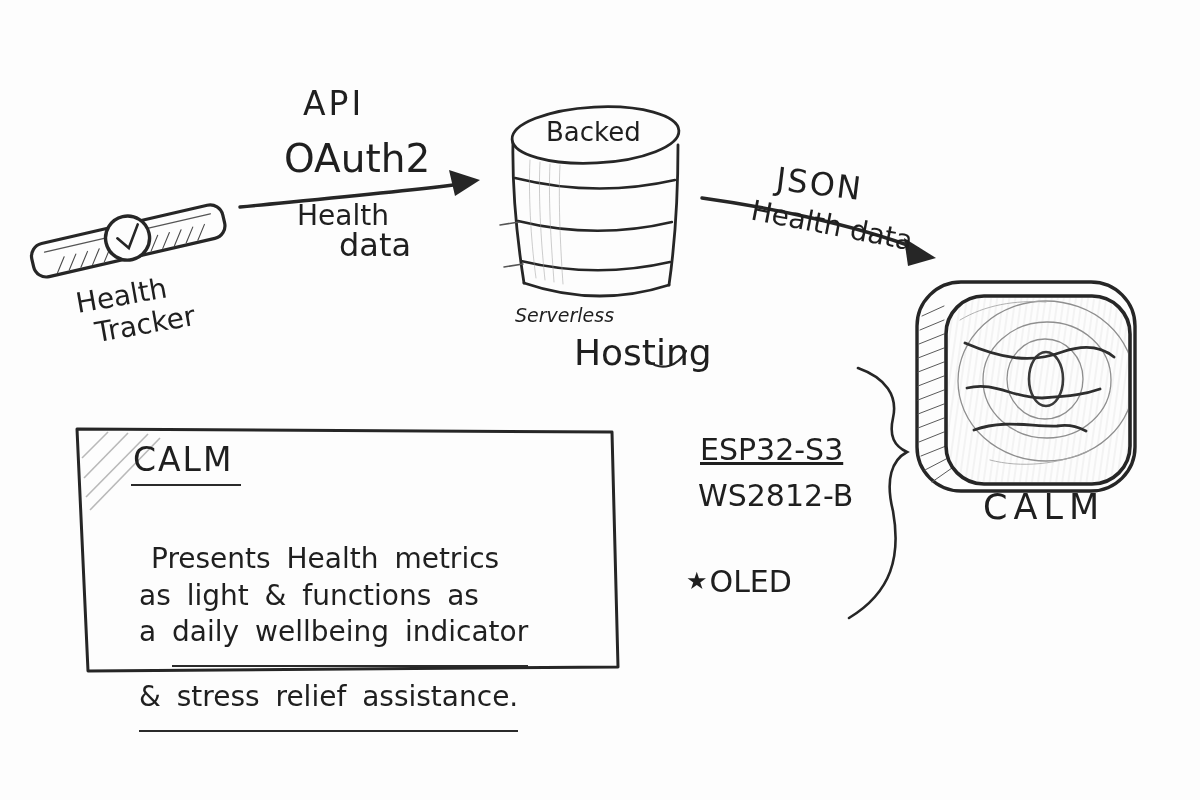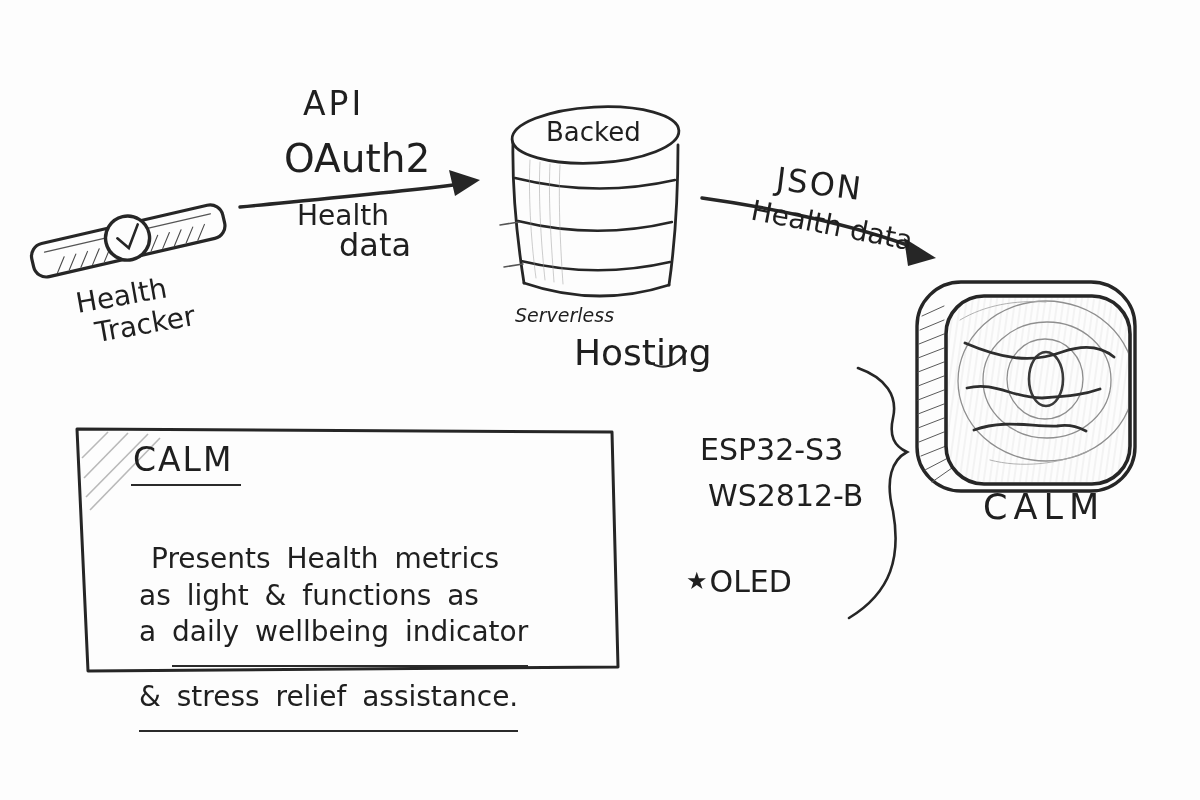"ESP32-S3" .comp1 { text-decoration: none -> underline }
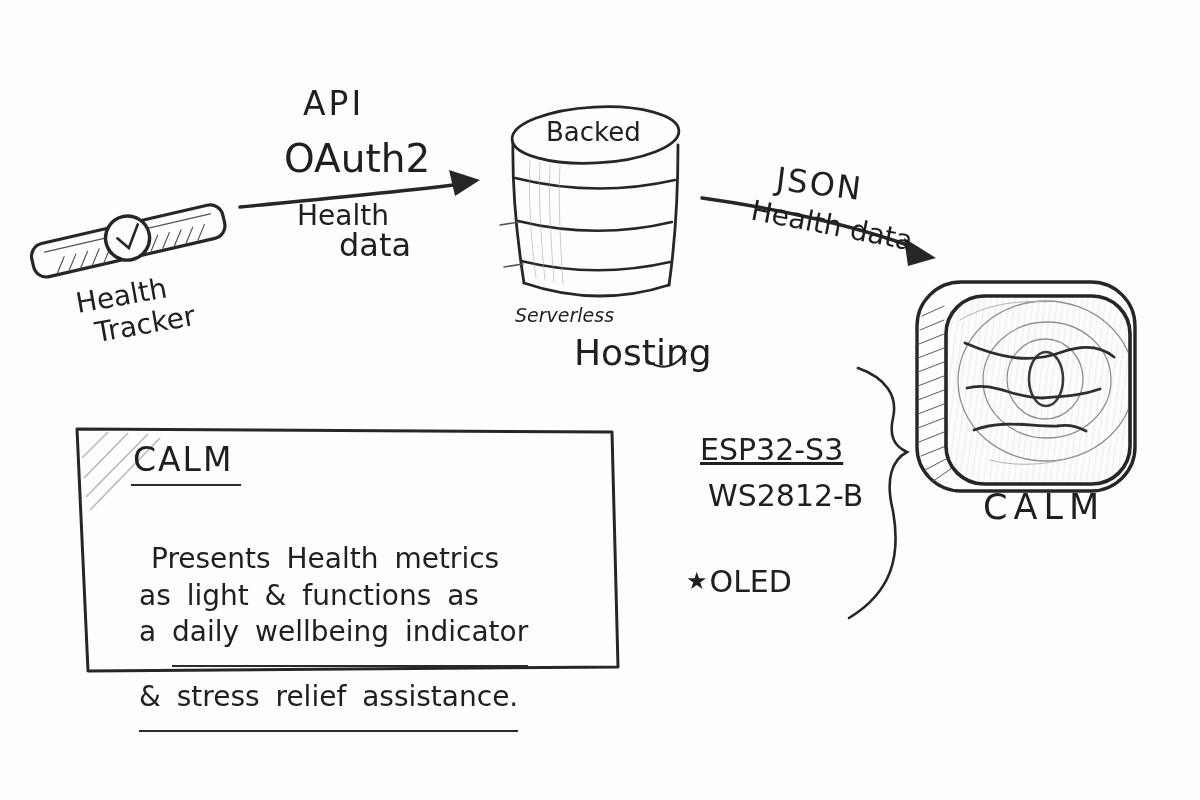"WS2812-B" .comp2 { margin-left: 10px -> none }
